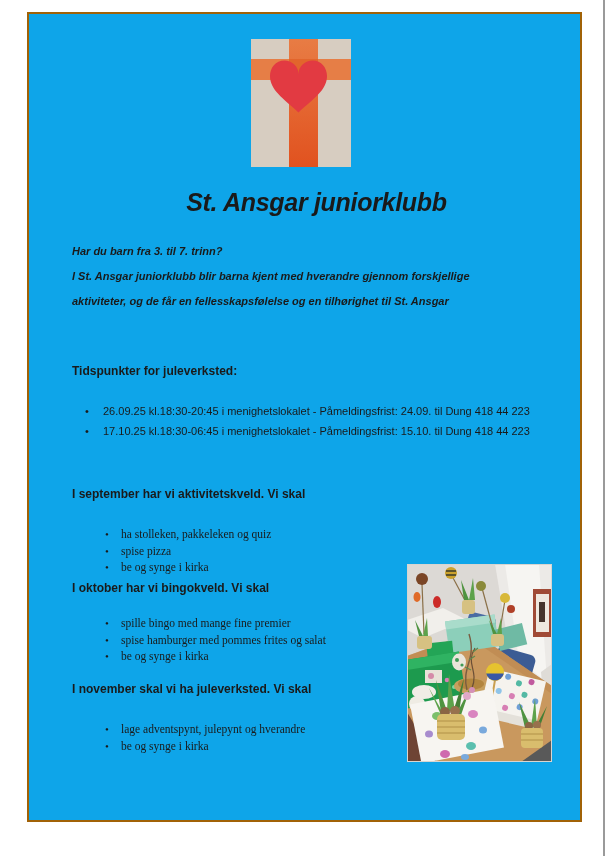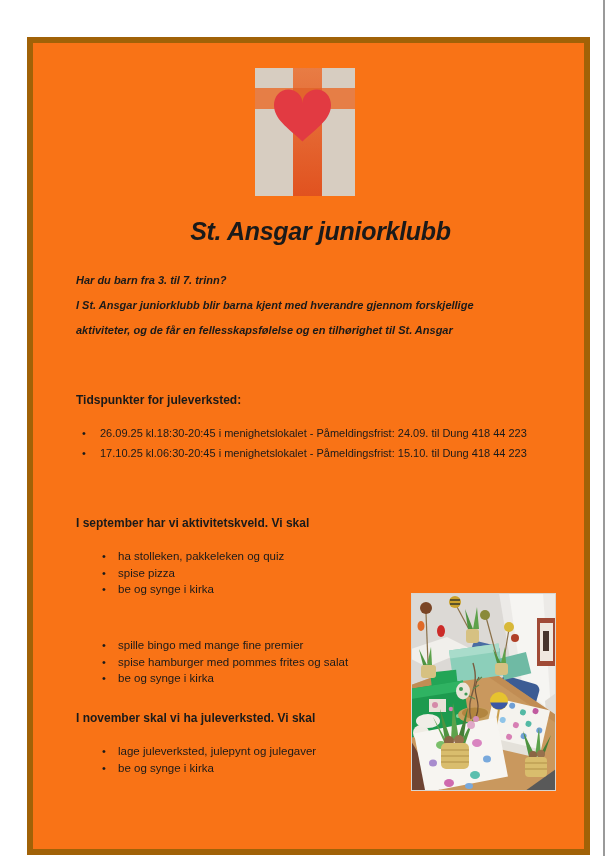"St. Ansgar juniorklubb" .page-frame { background: #f97316 -> #0ea5e9; border: 6px solid #a16207 -> 2px solid #a16207; top: 37px -> 12px }
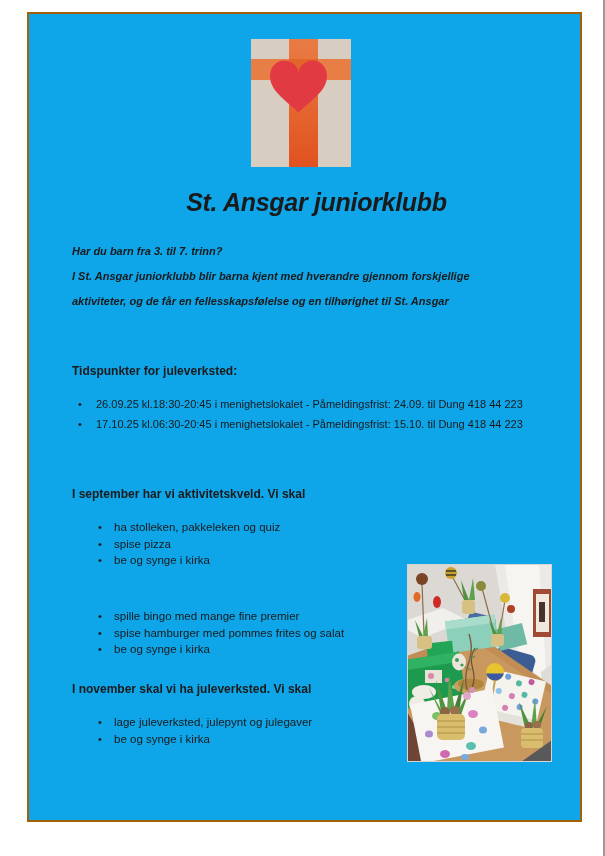"26.09.25 kl.18:30-20:45 i" ul { margin: 4px -> 11px }
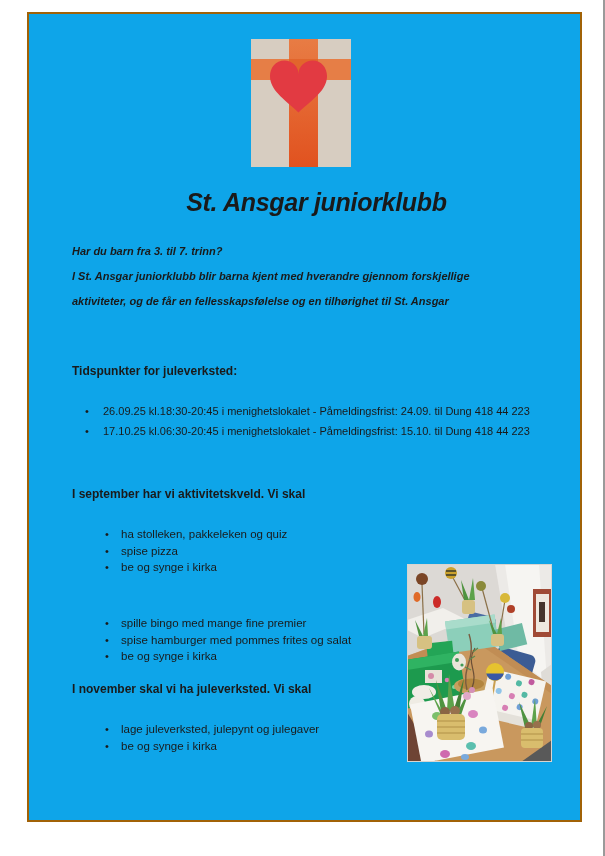"17.10.25 kl.06:30-20:45 i" li { text: kl.06:30-20:45 -> kl.18:30-06:45 }
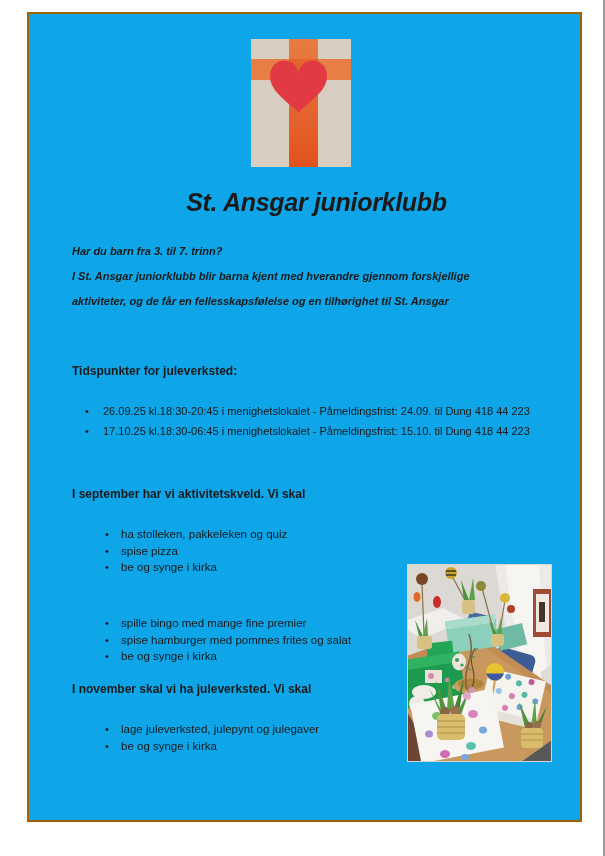"ha stolleken, pakkeleken og quiz" .activity-list { font-family: none -> Liberation Serif, serif }
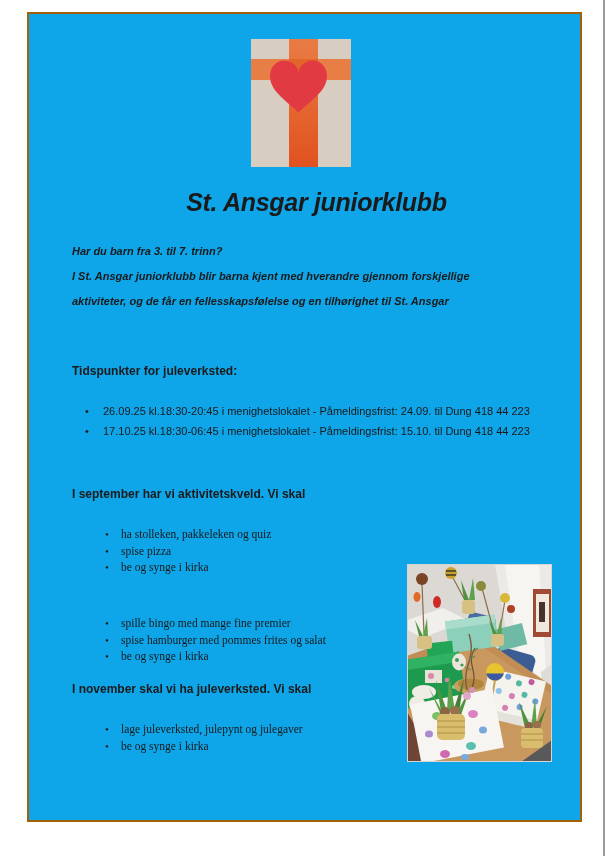"I oktober har vi bingokveld." div.abs { html: none -> <div>I oktober har vi bingokveld. Vi skal</div> }
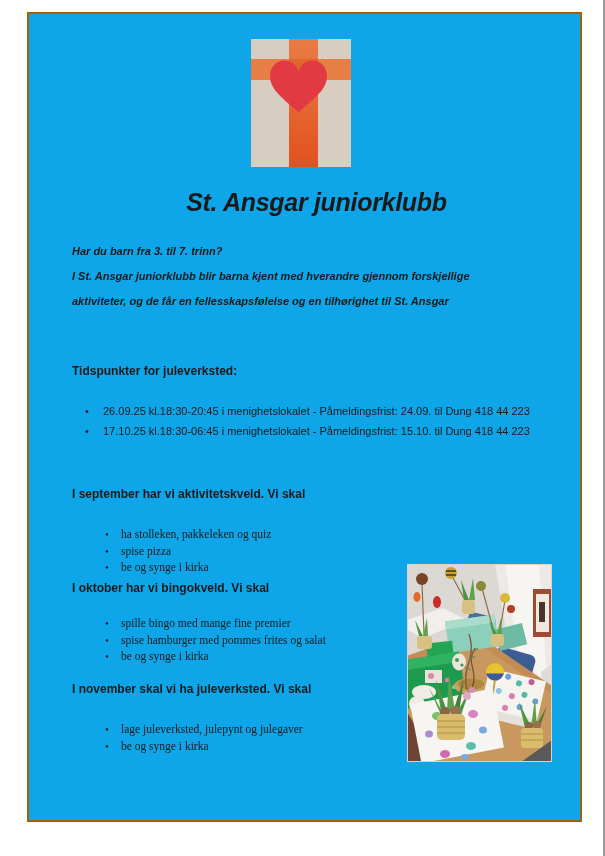"lage juleverksted, julepynt og julegaver" li { text: juleverksted, julepynt og julegaver -> adventspynt, julepynt og hverandre }
